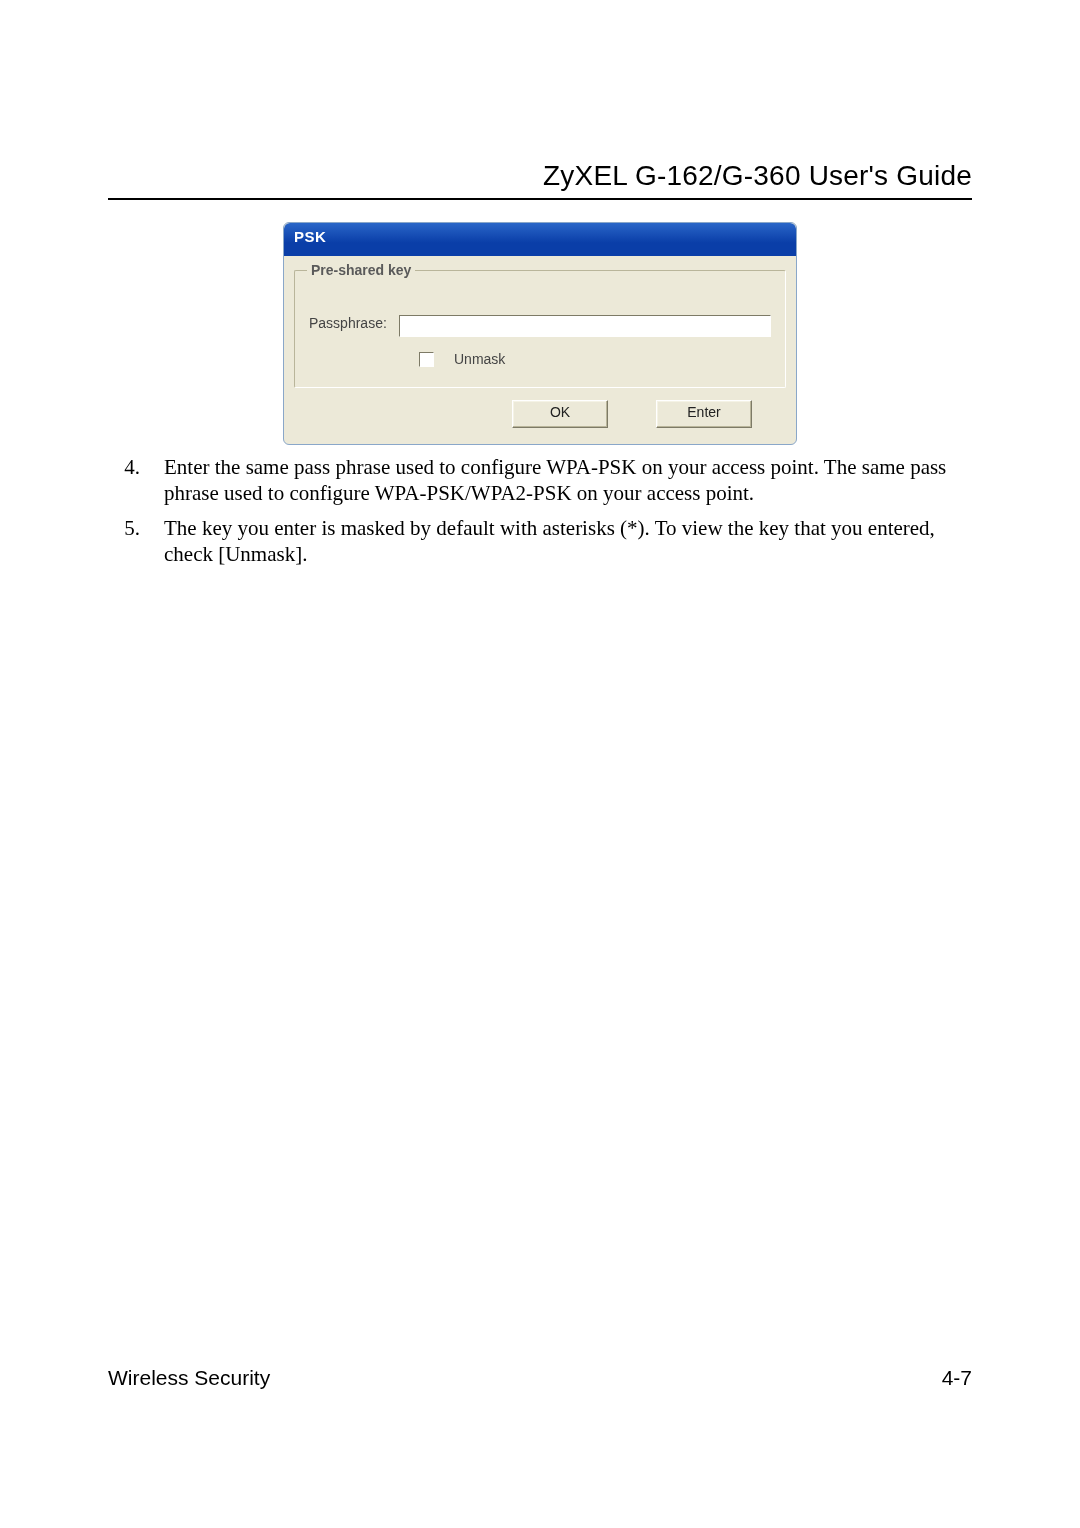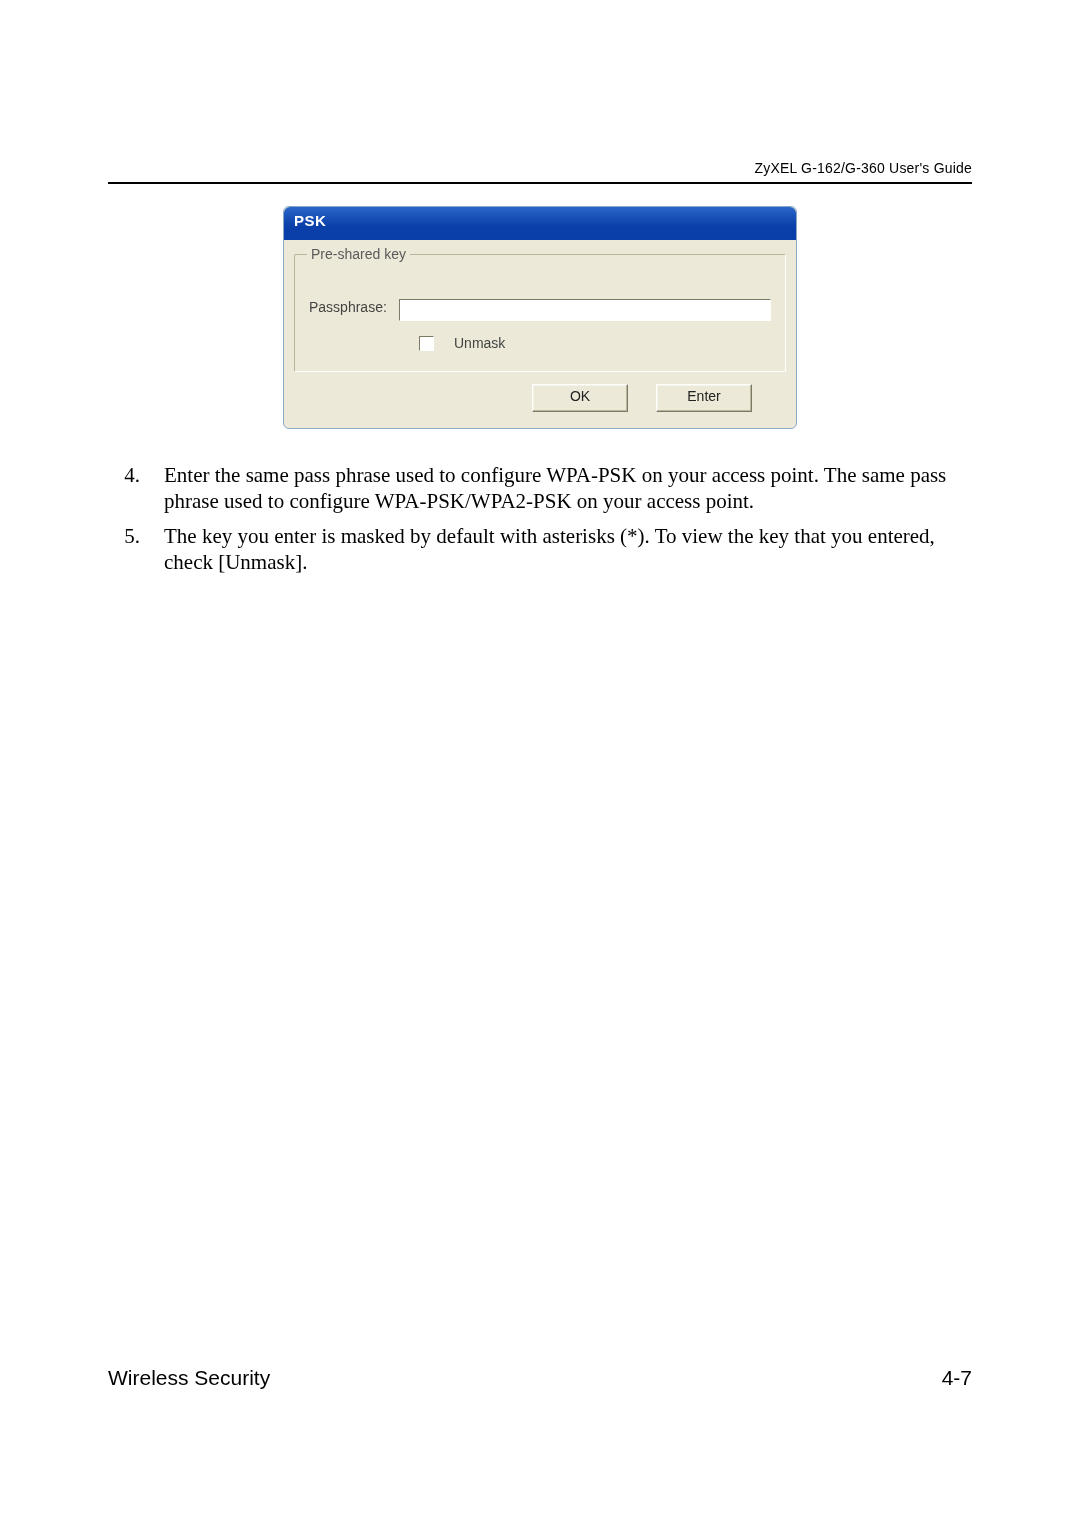"ZyXEL G-162/G-360 User's Guide" .header-right { font-size: 14px -> 28px }
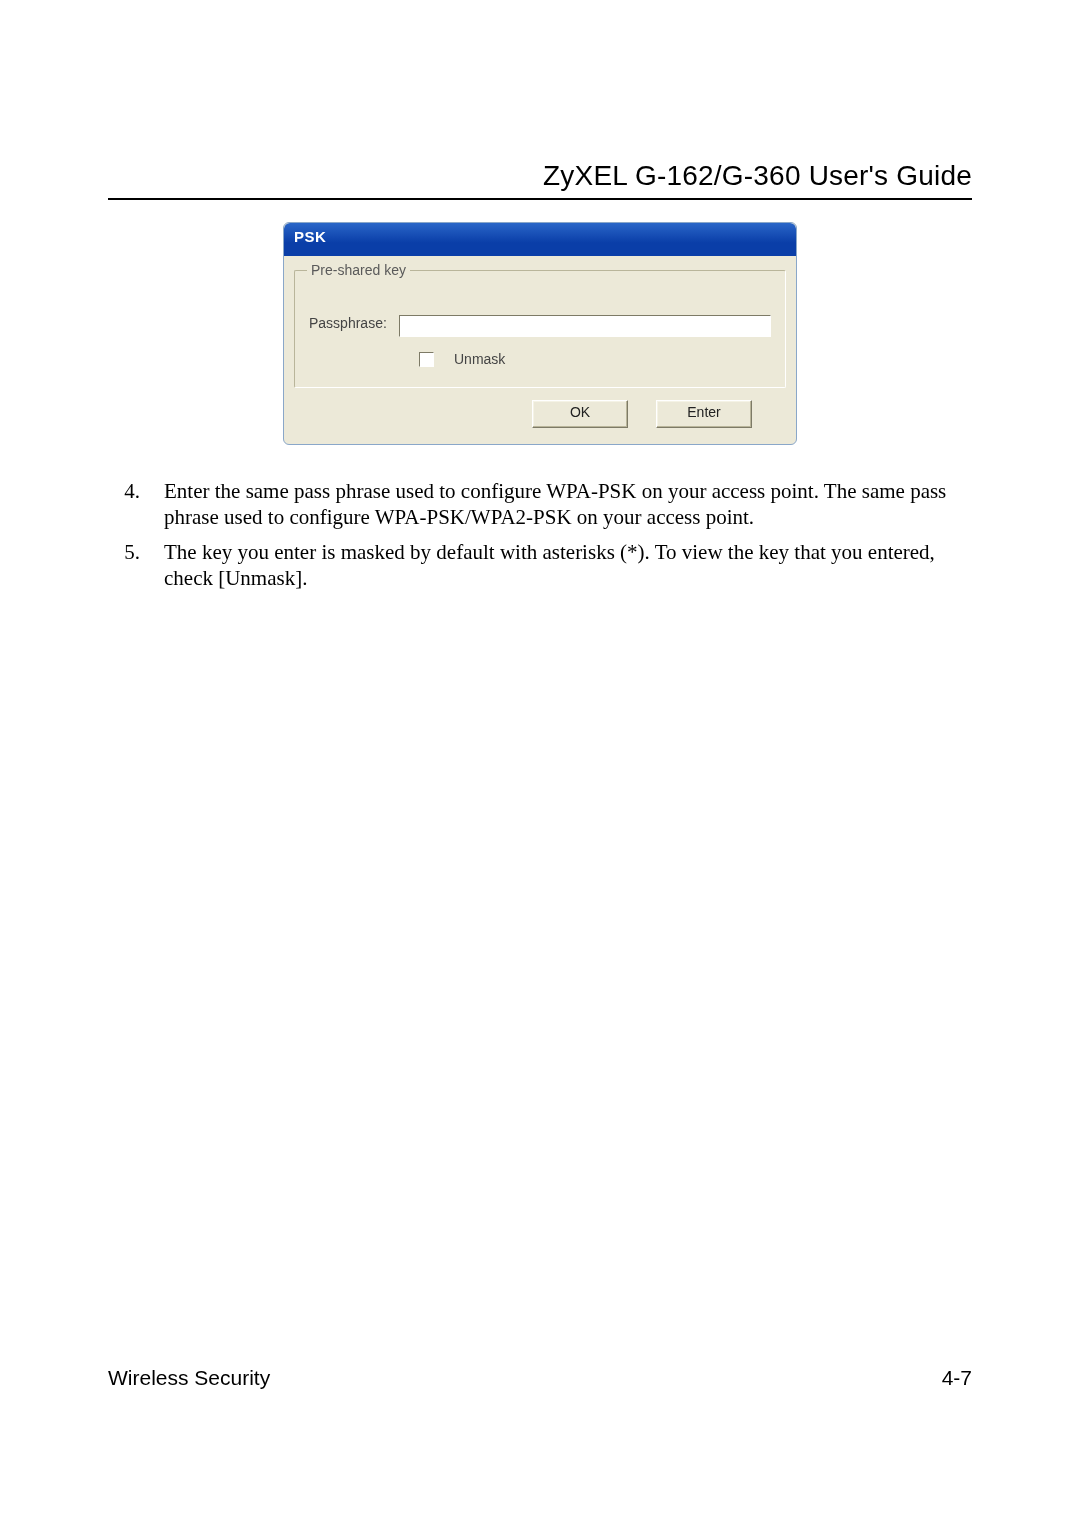"PSK" .dialog { margin: 20px auto 33px auto -> 20px auto 9px auto }
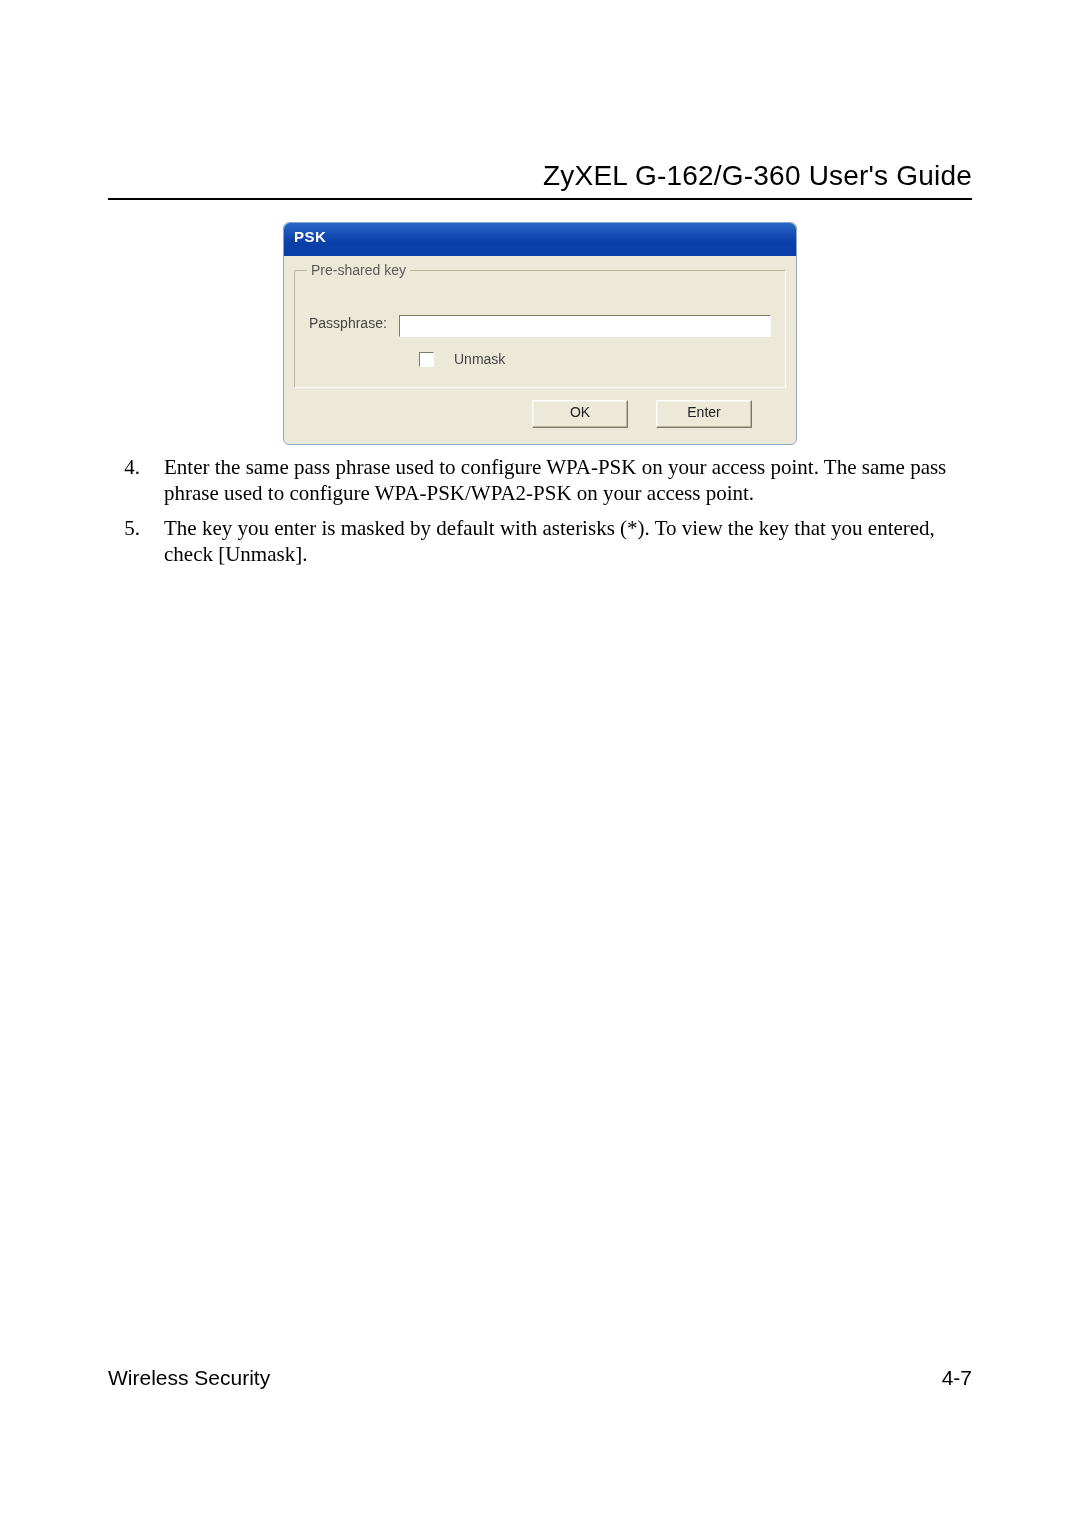"Pre-shared key" .group-legend { font-weight: none -> bold }
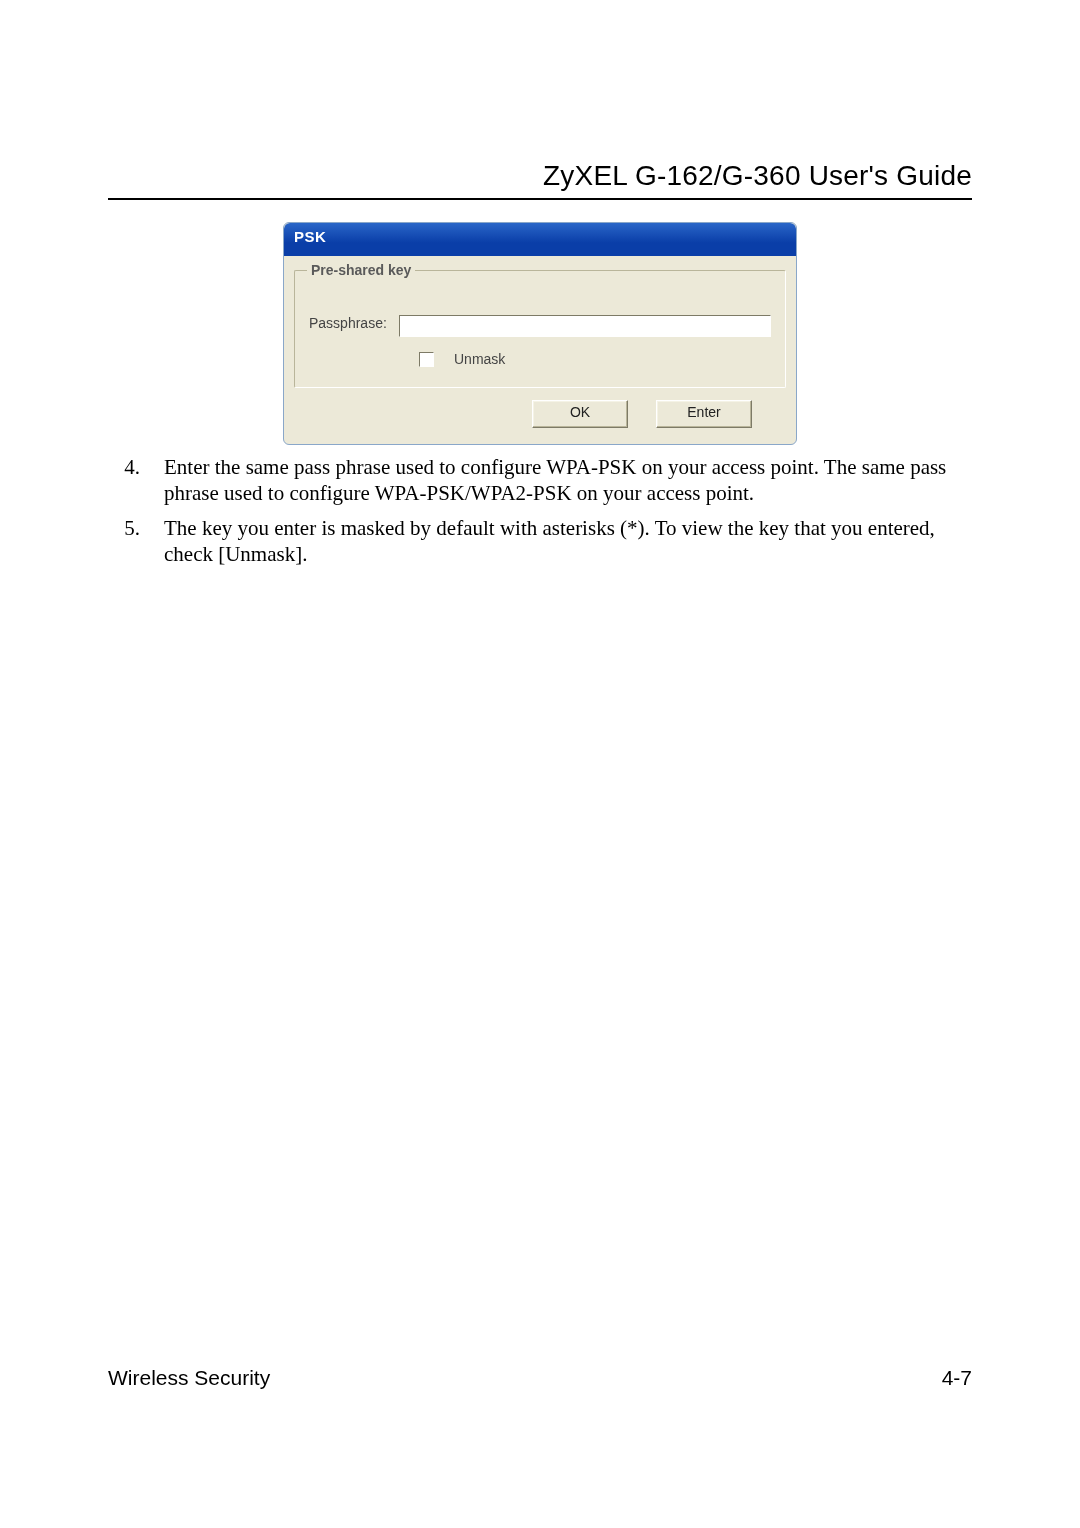"OK" .button-row { gap: 28px -> 48px }
